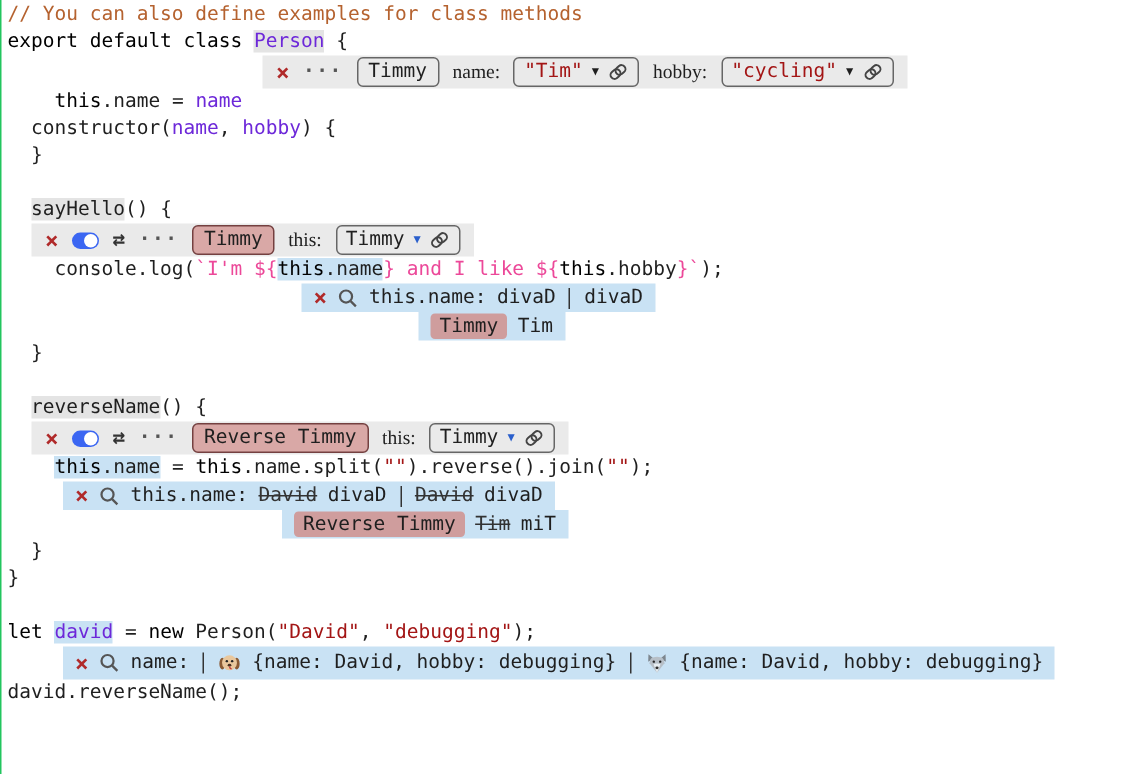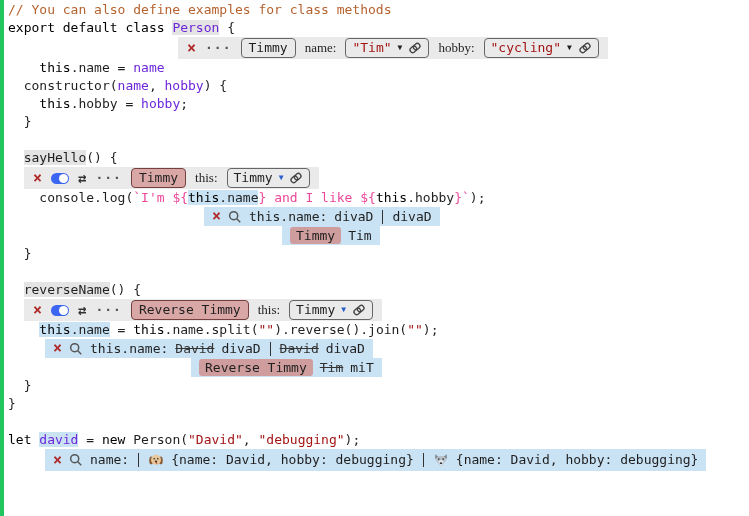"// You can also define" #app { border-left: 4px solid #22c55e -> 1px solid #22c55e }
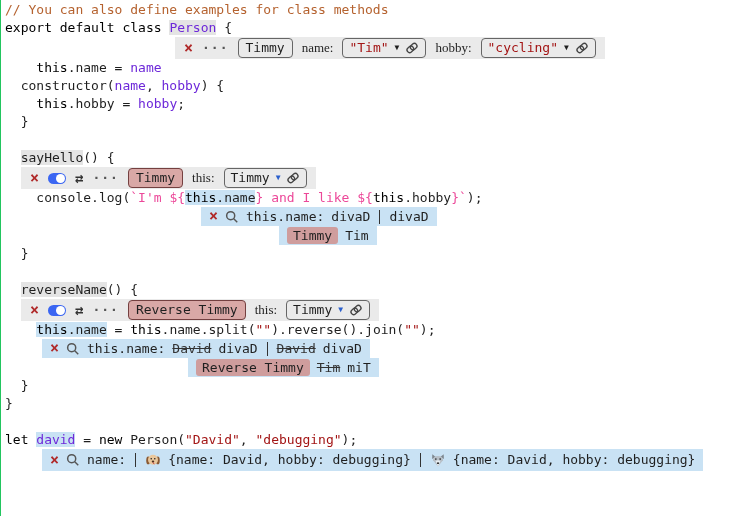"this.hobby = hobby;" div.line { html: <div><span> </span><span>this</span><span>.hobby = </span><span>hobby</span><span>;</span></div> -> none }
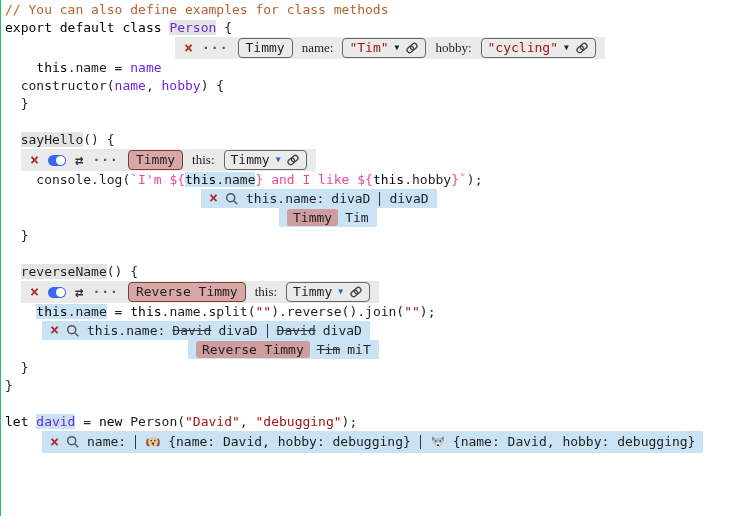"david.reverseName();" div.line { html: none -> <div><span>david.reverseName();</span></div> }
